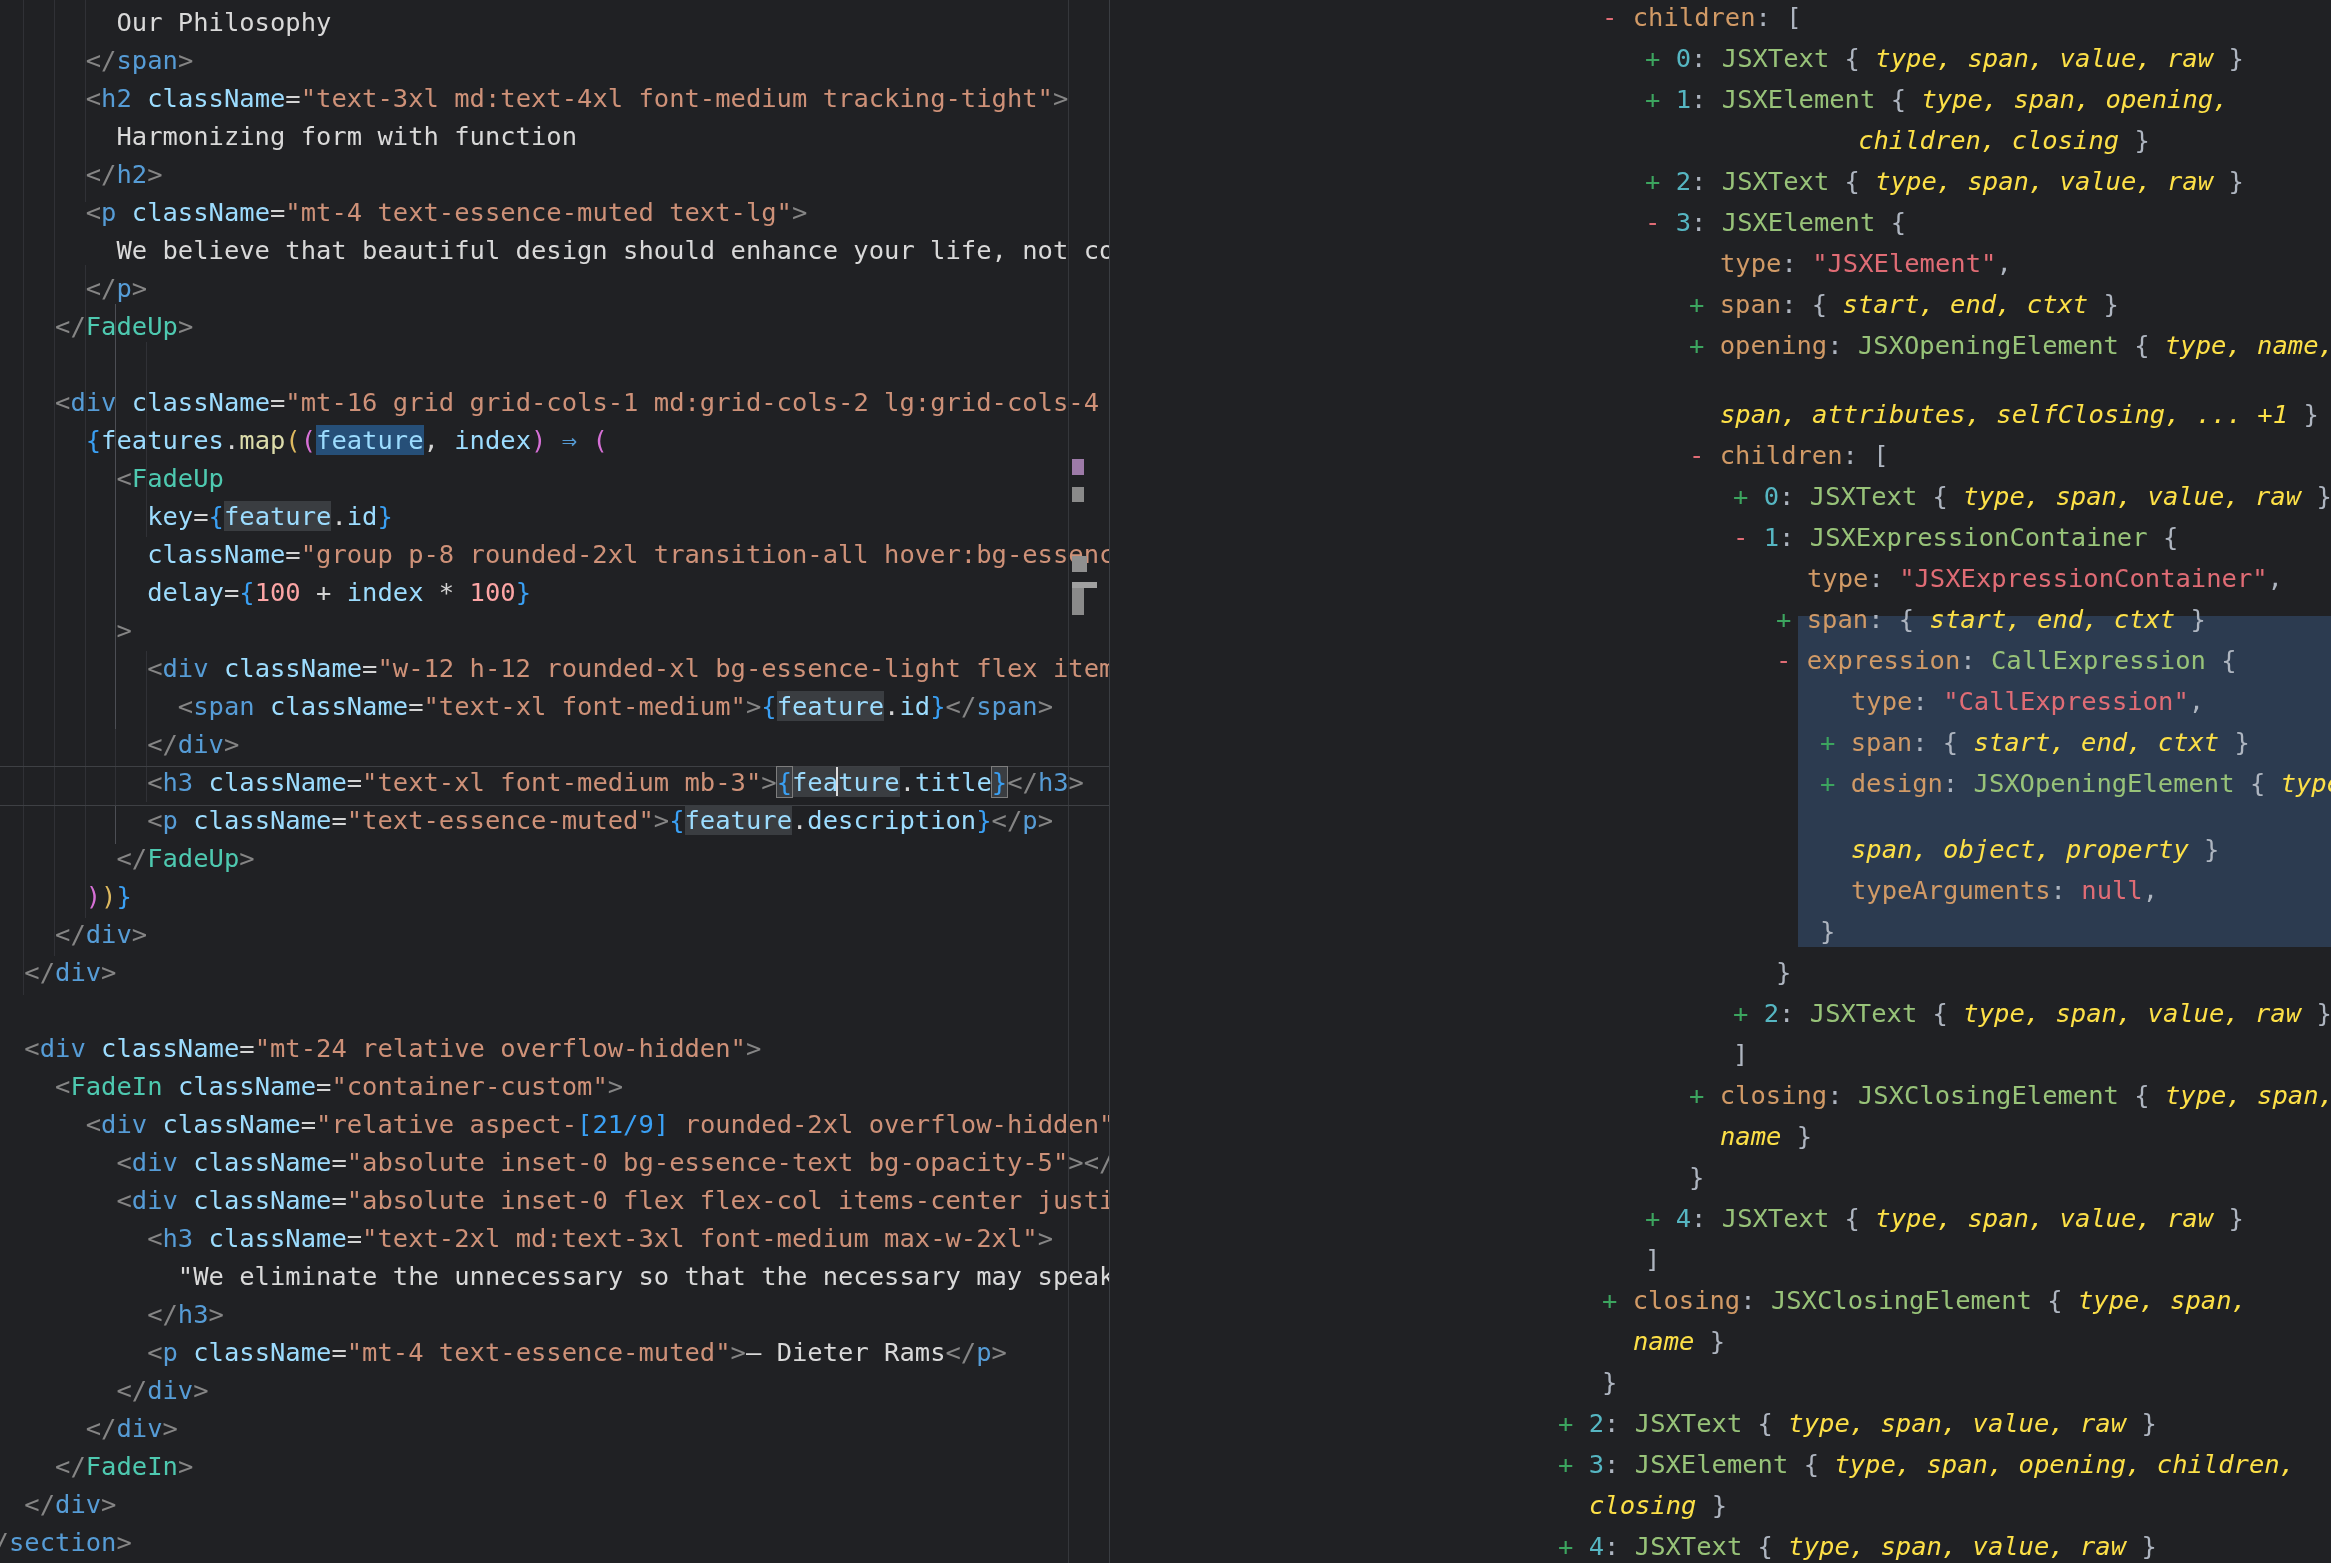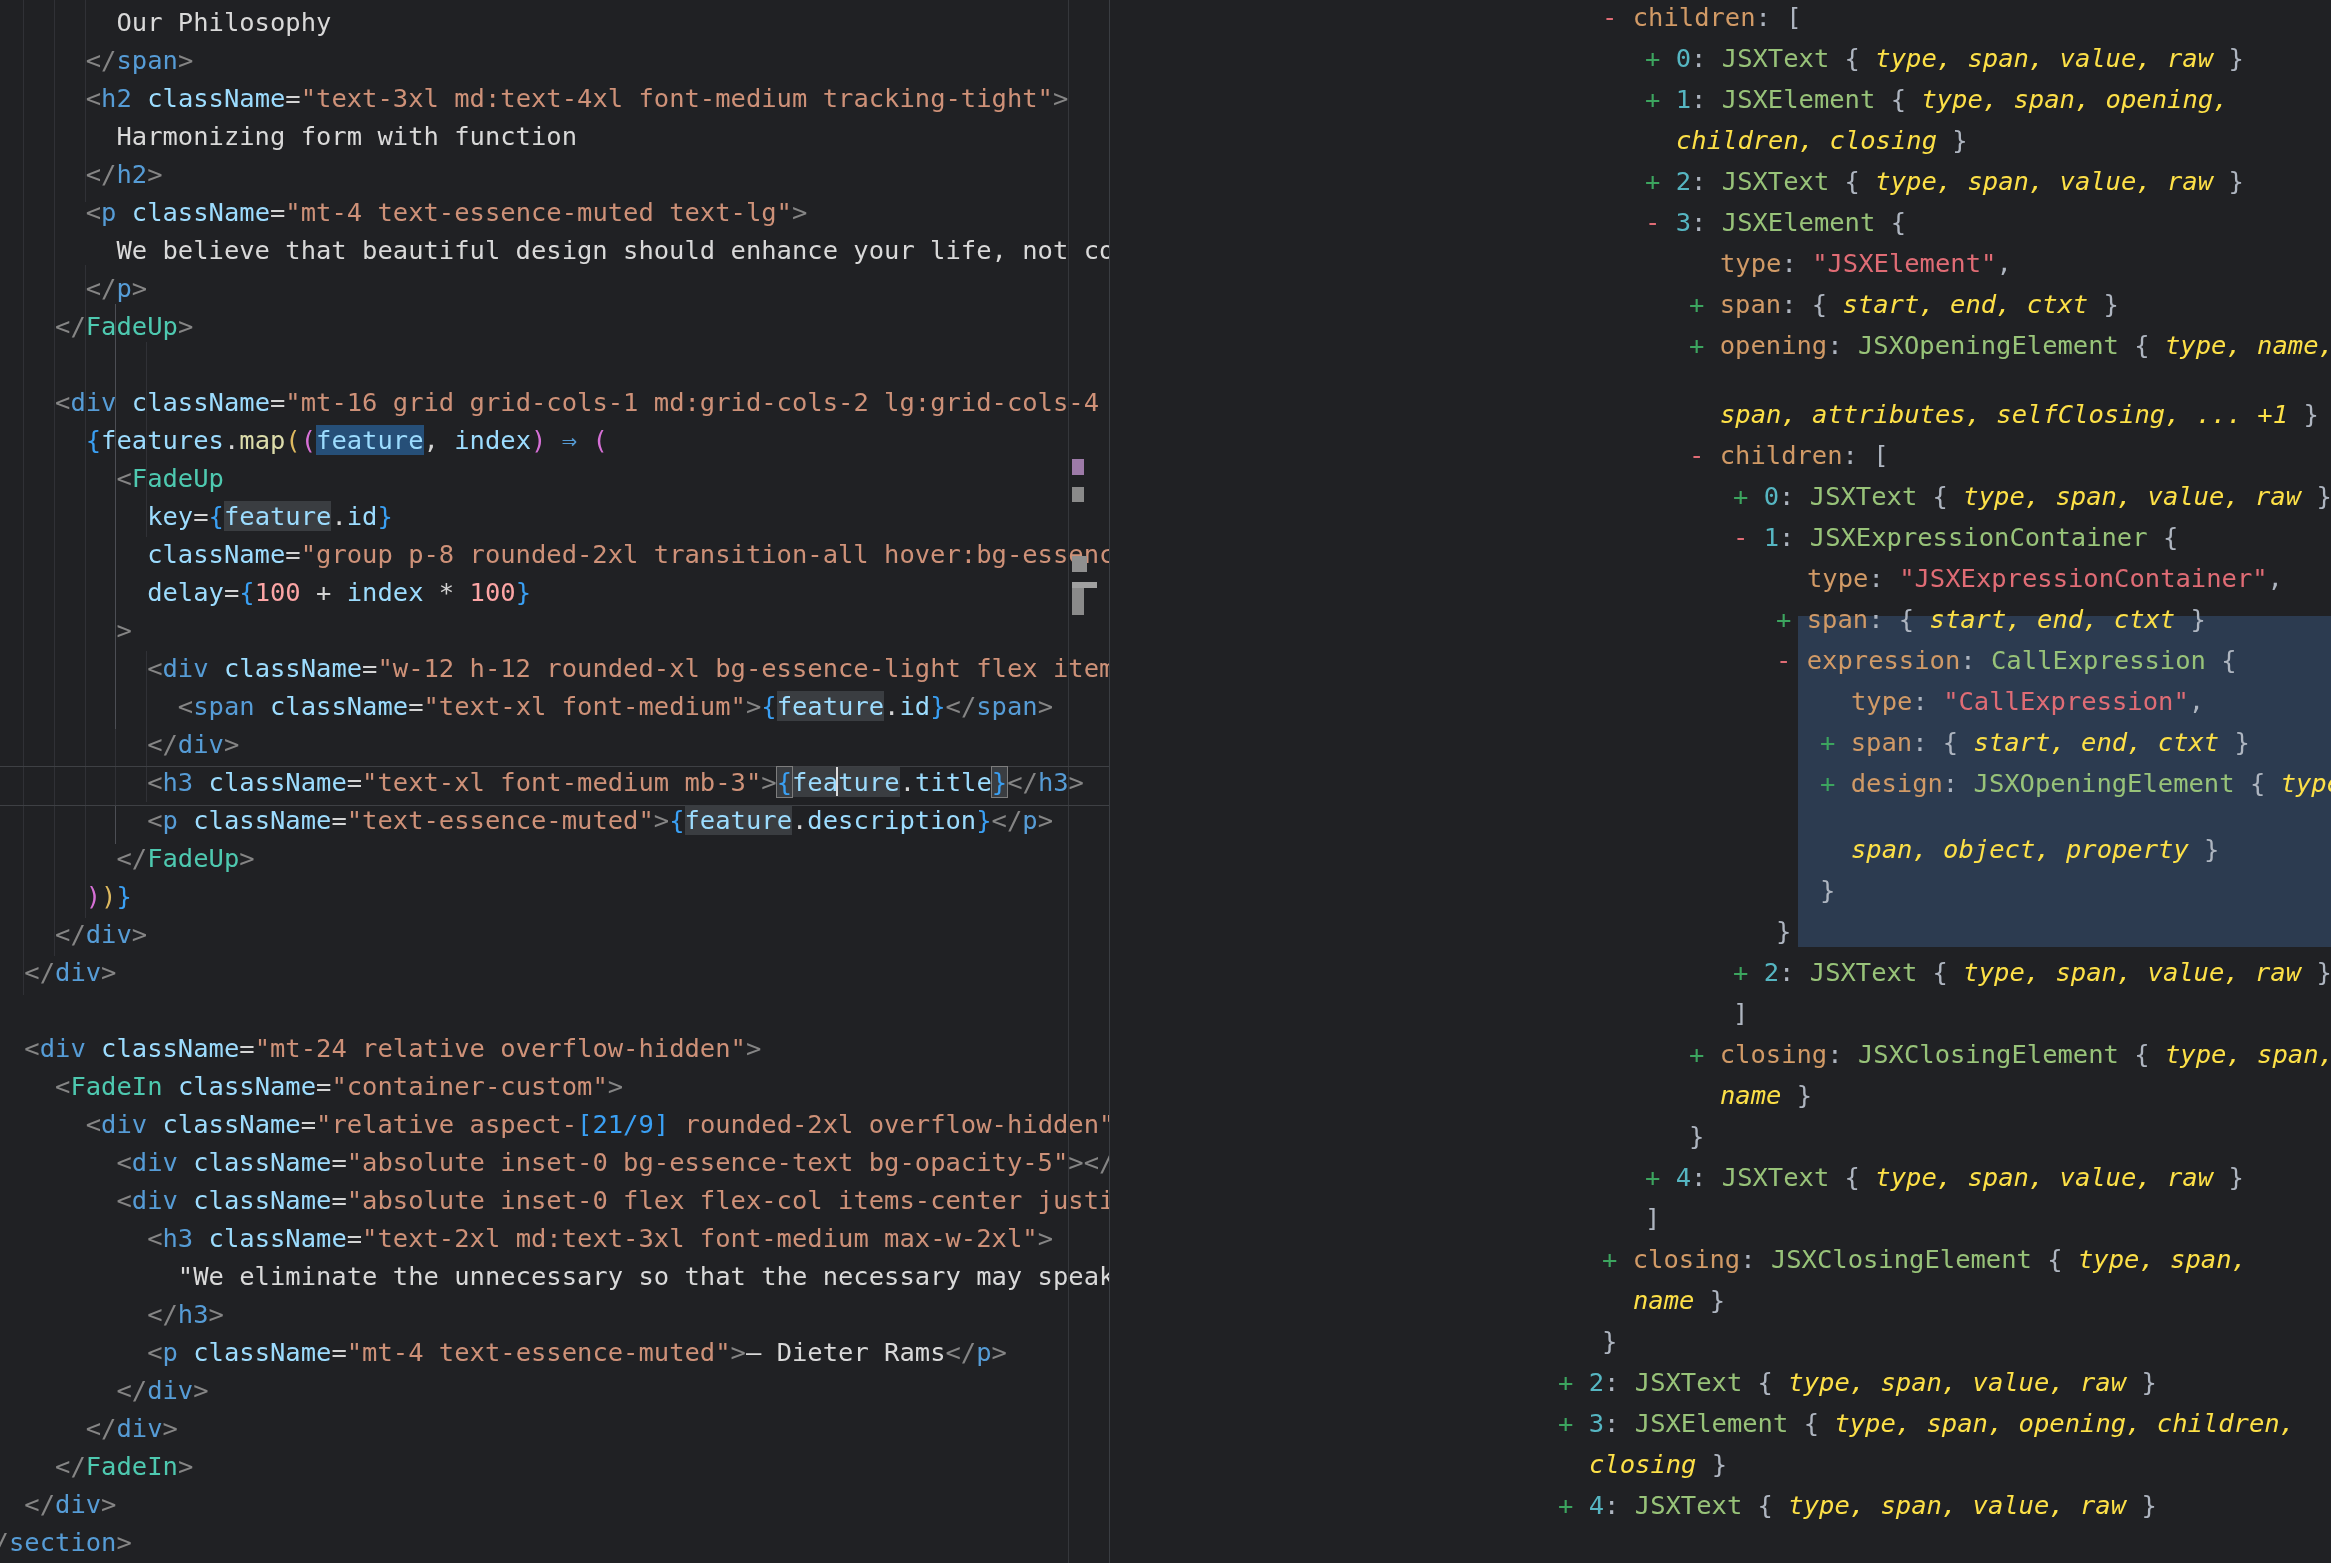"children, closing }" div.al { text-align: none -> center }
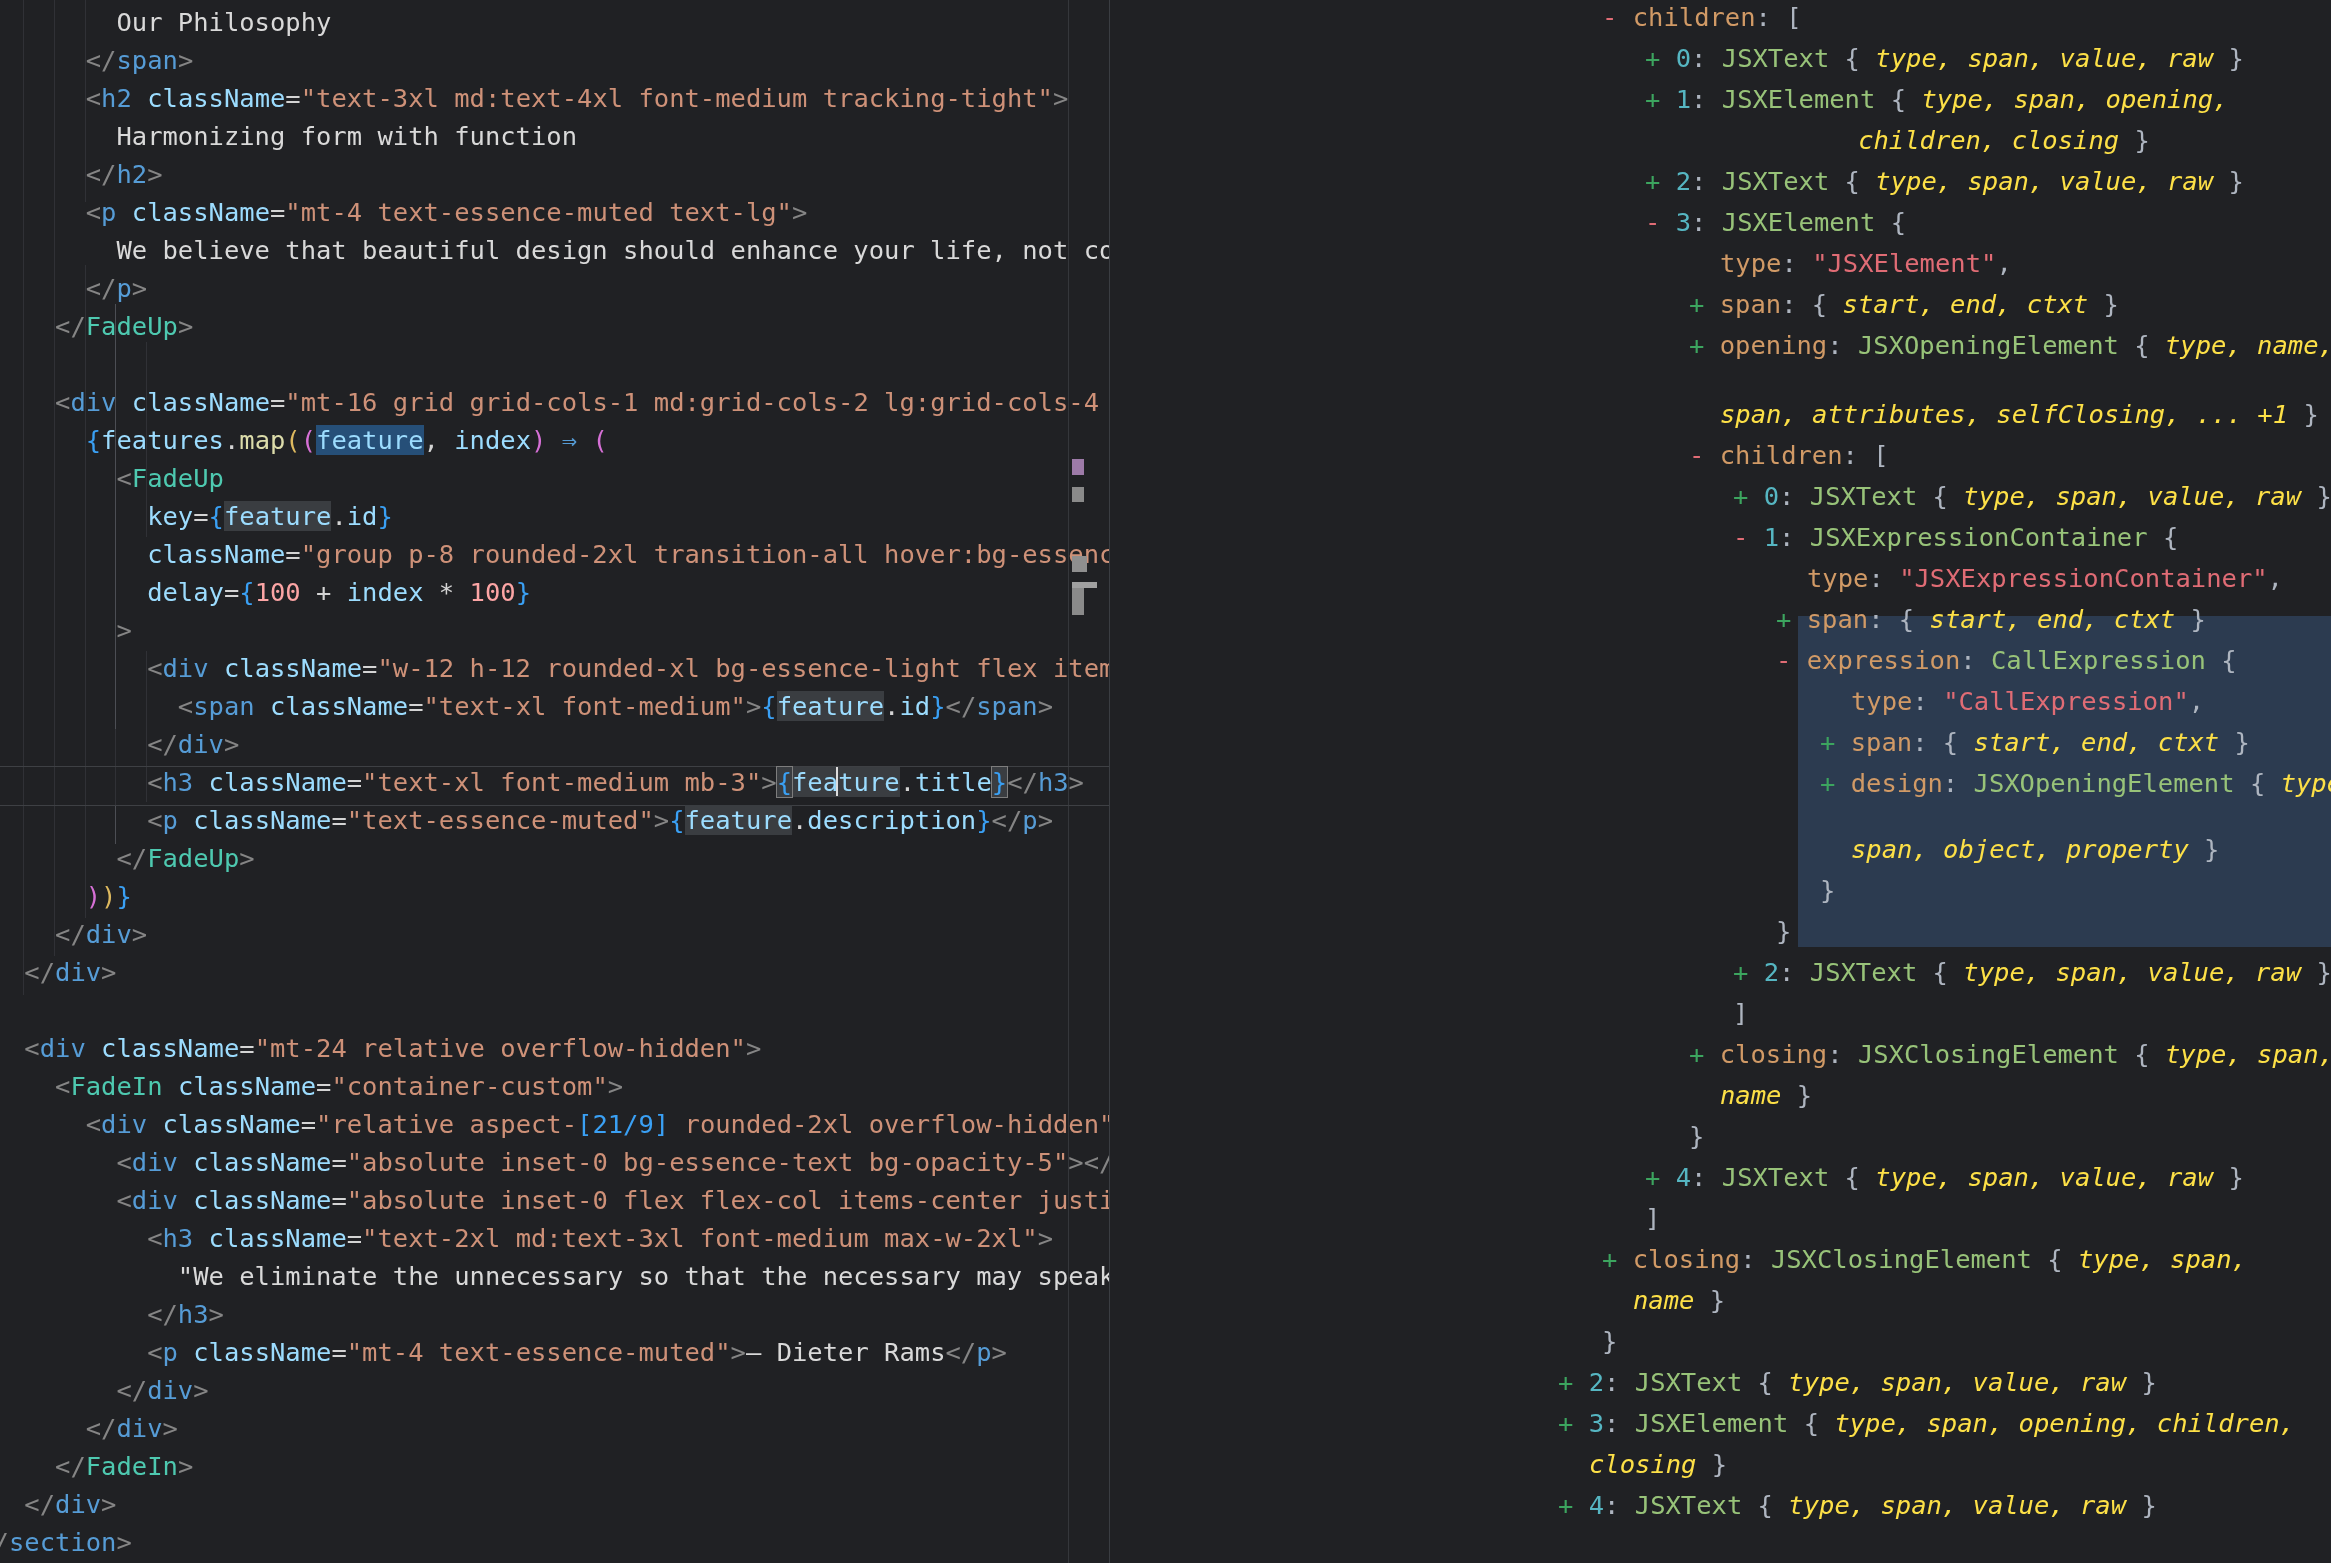"typeArguments: null," div.al { html: none -> <div><span>typeArguments</span><span>: </span><span>null</span><span>,</span></div> }
